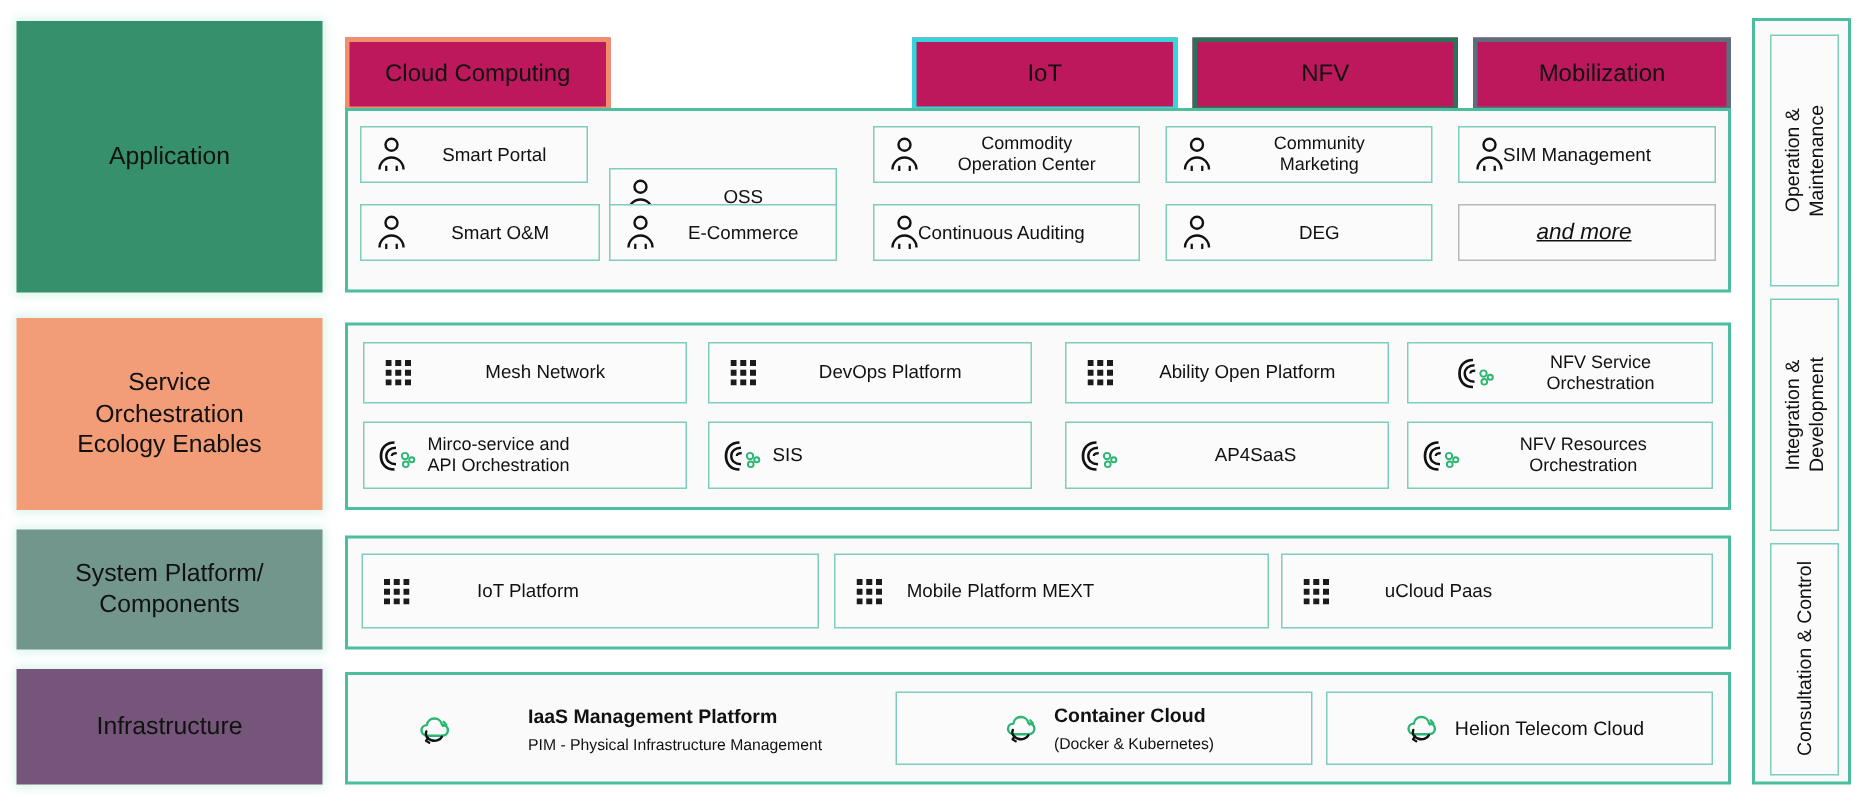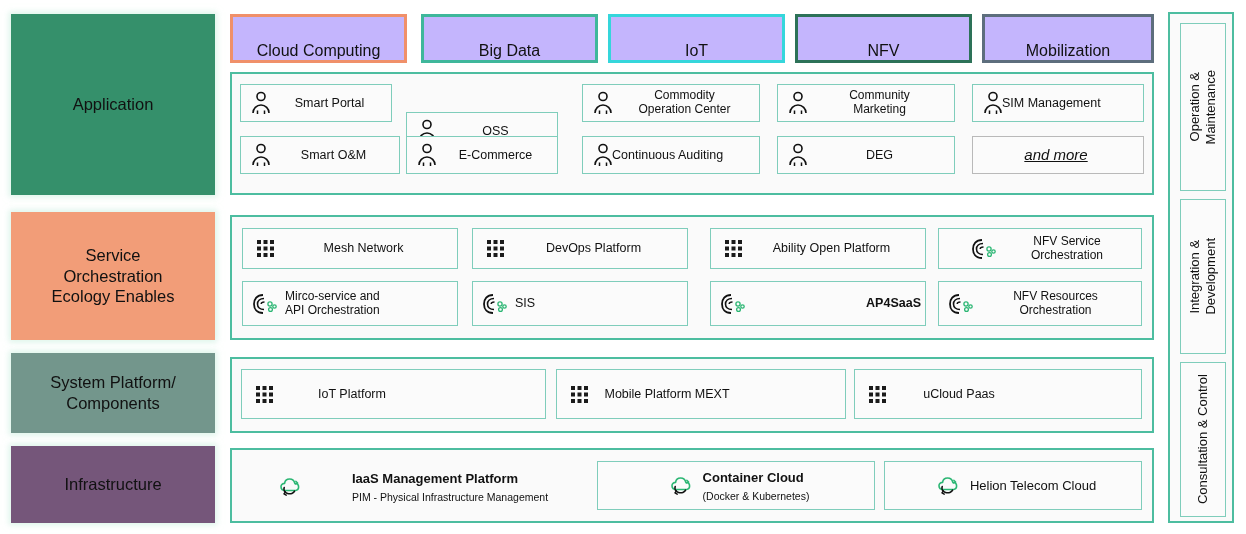"Cloud Computing" .chip { align-items: flex-end -> center; background: #c4b5fd -> #be185d; margin-top: none -> 11px }
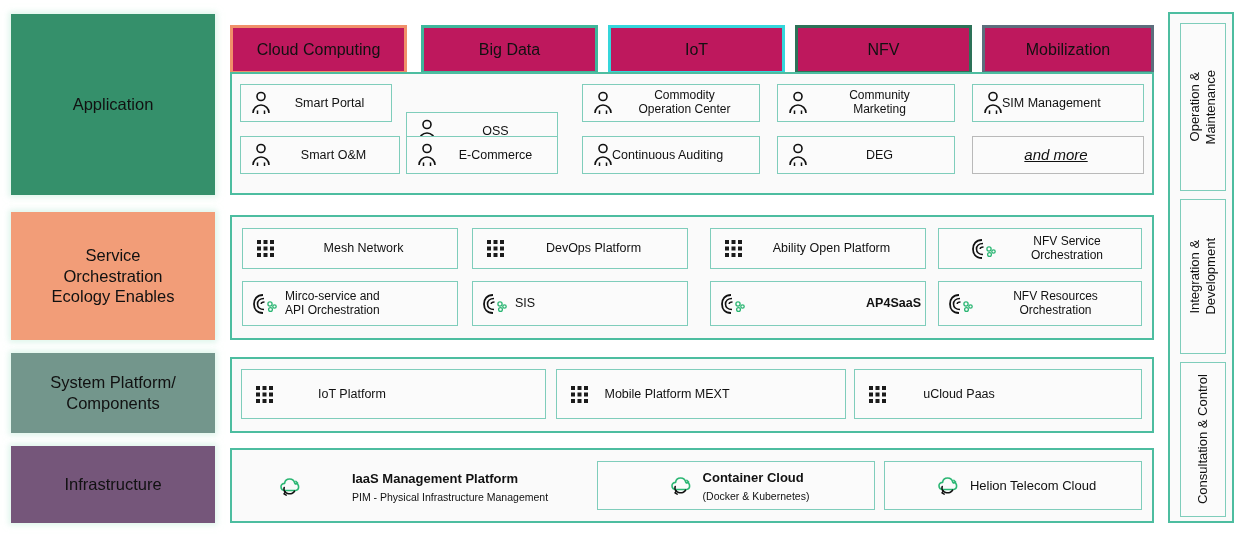"Big Data" div.chip { html: <div> <span>Big Data</span> </div> -> none }
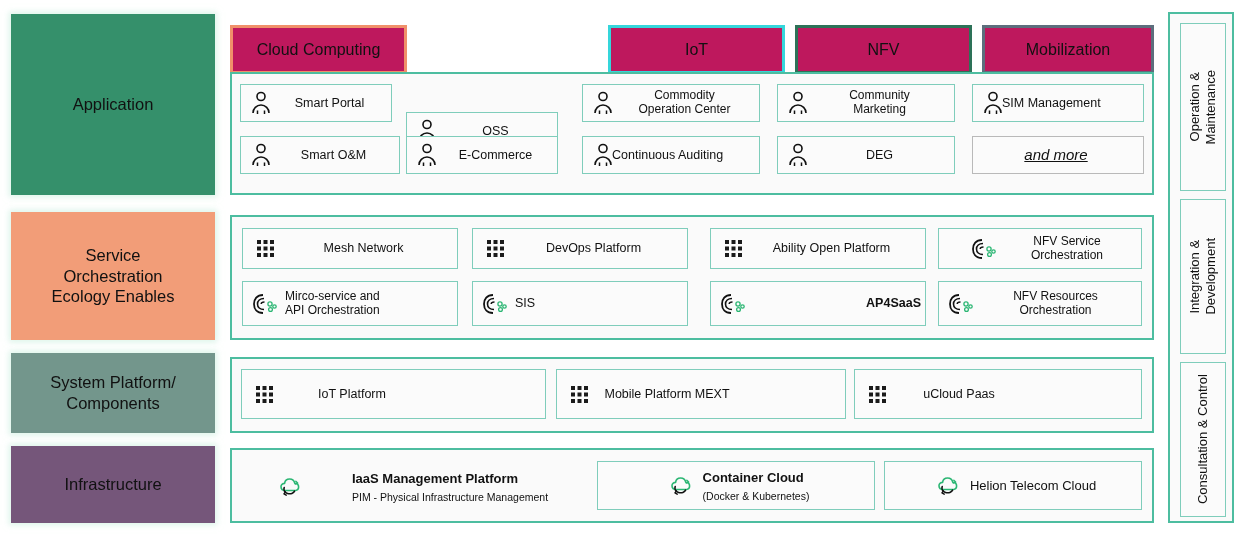"AP4SaaS" span.lbl { font-weight: bold -> none; text-align: right -> center }
